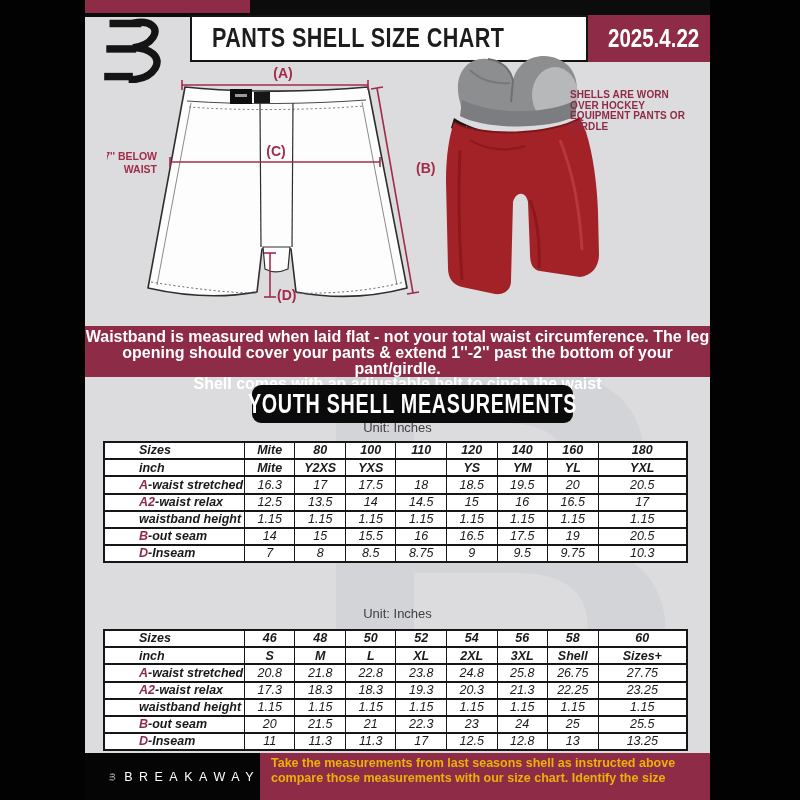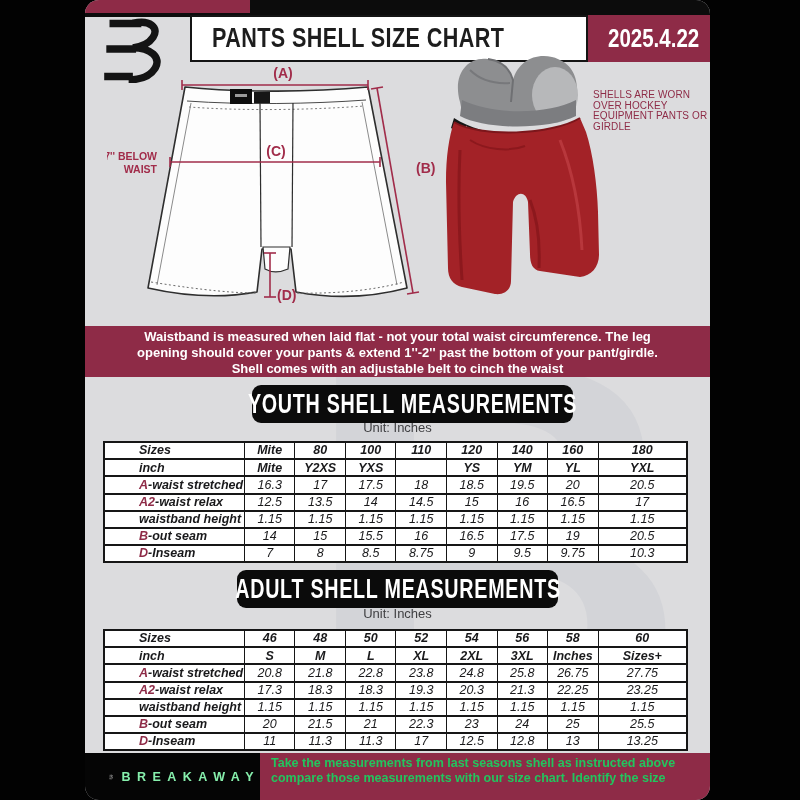"PANTS SHELL SIZE CHART" .sheet { border-radius: 14px -> none }
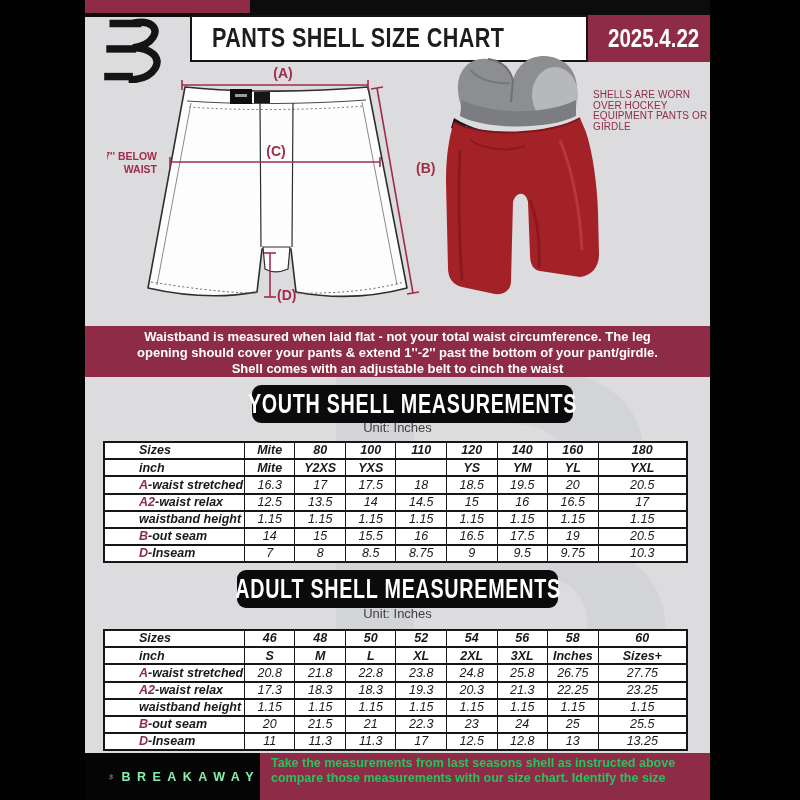"SHELLS ARE WORN OVER HOCKEY" .photo-note { font-weight: 400 -> 700; left: 508px -> 485px }
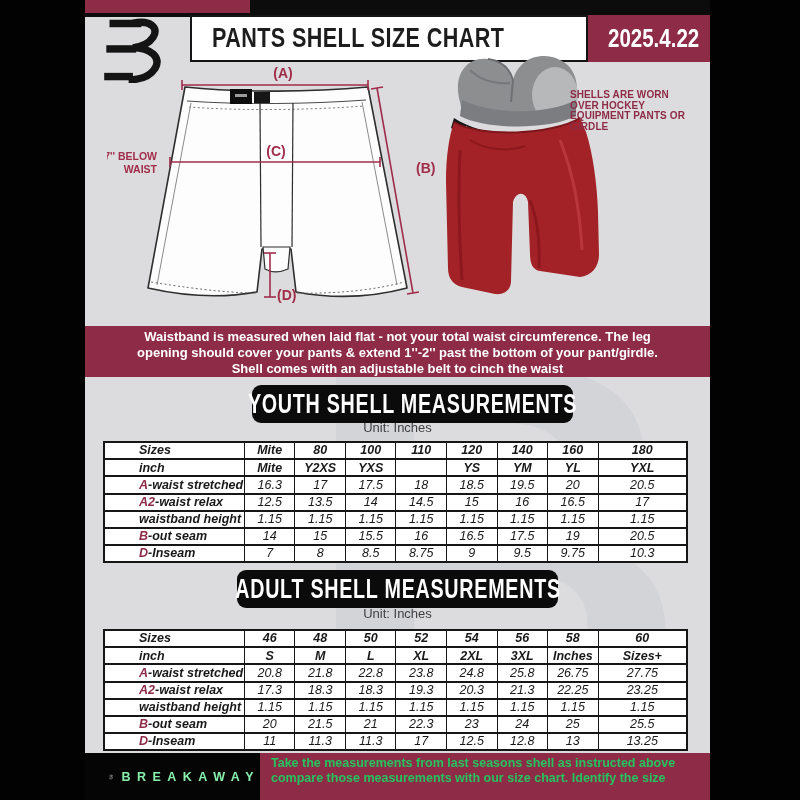"Waistband is measured when laid" .notice { font-size: 13px -> 16px }
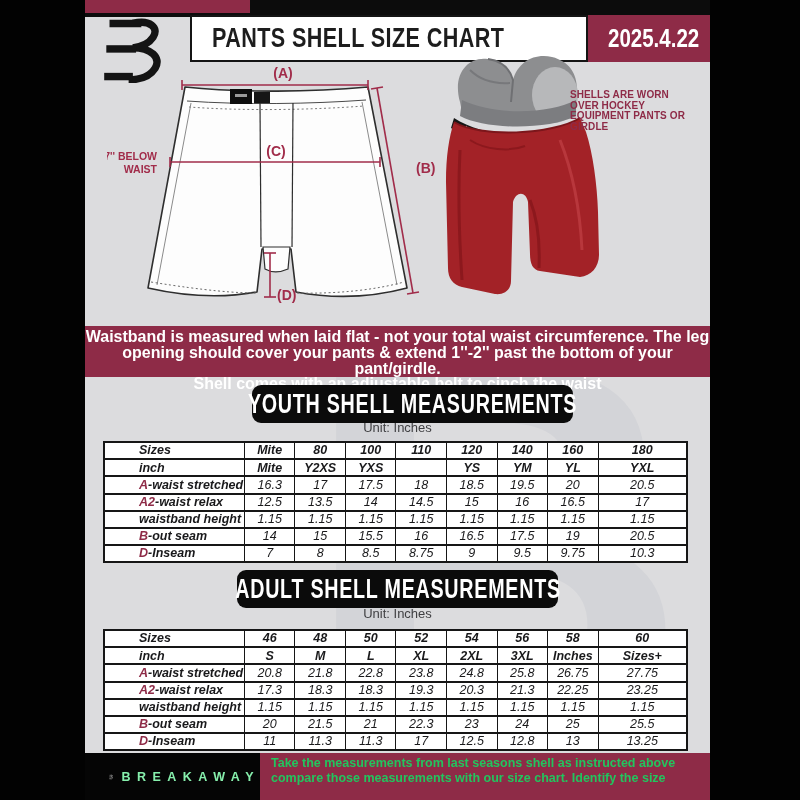"ADULT SHELL MEASUREMENTS" div.section-banner { html: <div> <span>ADULT SHELL MEASUREMENTS</span> </div> -> none }
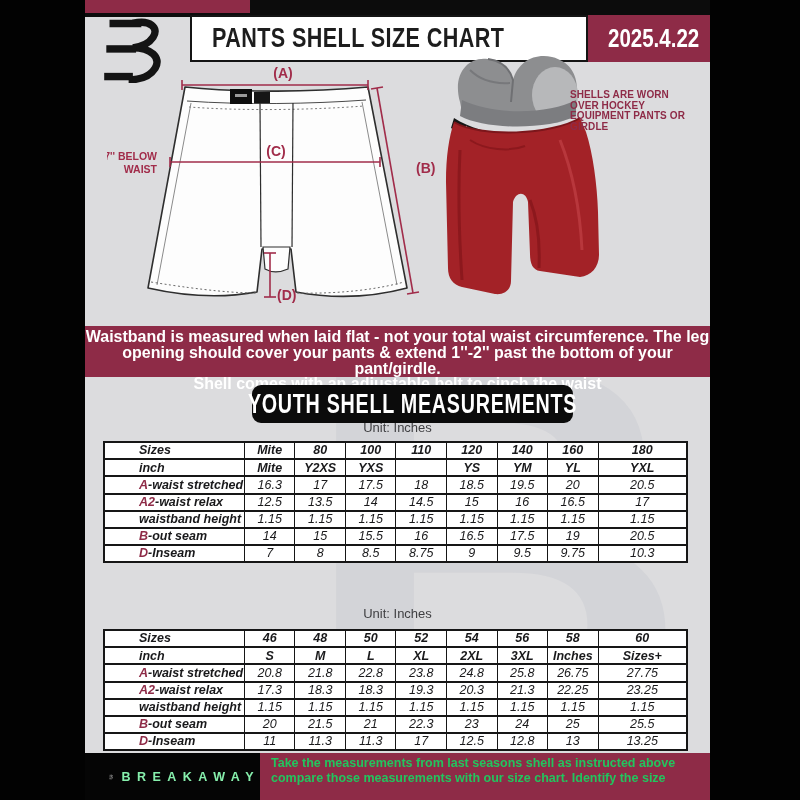"Inches" td.b { text: Inches -> Shell }
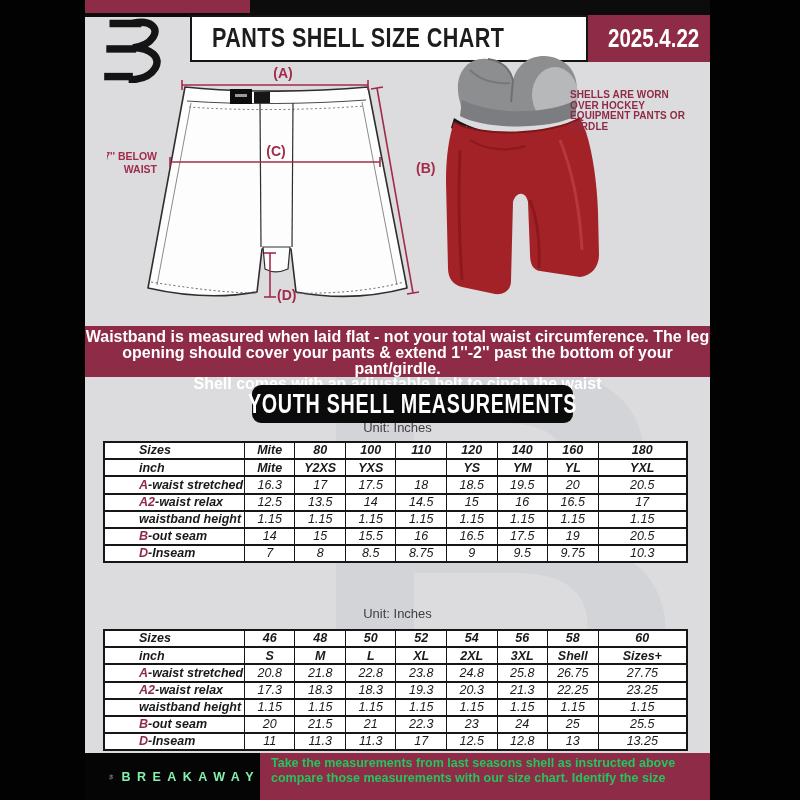"Take the measurements from last" .footer-maroon { color: #22c55e -> #eab308 }
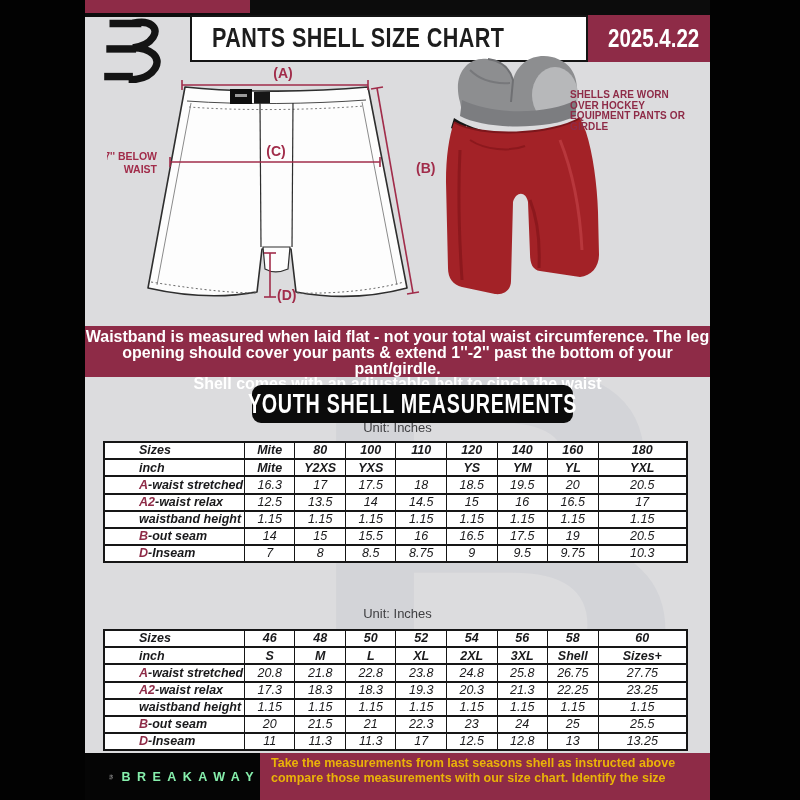"BREAKAWAY" .footer-black .brand { color: #86efac -> #ffffff; font-weight: 700 -> 400 }
